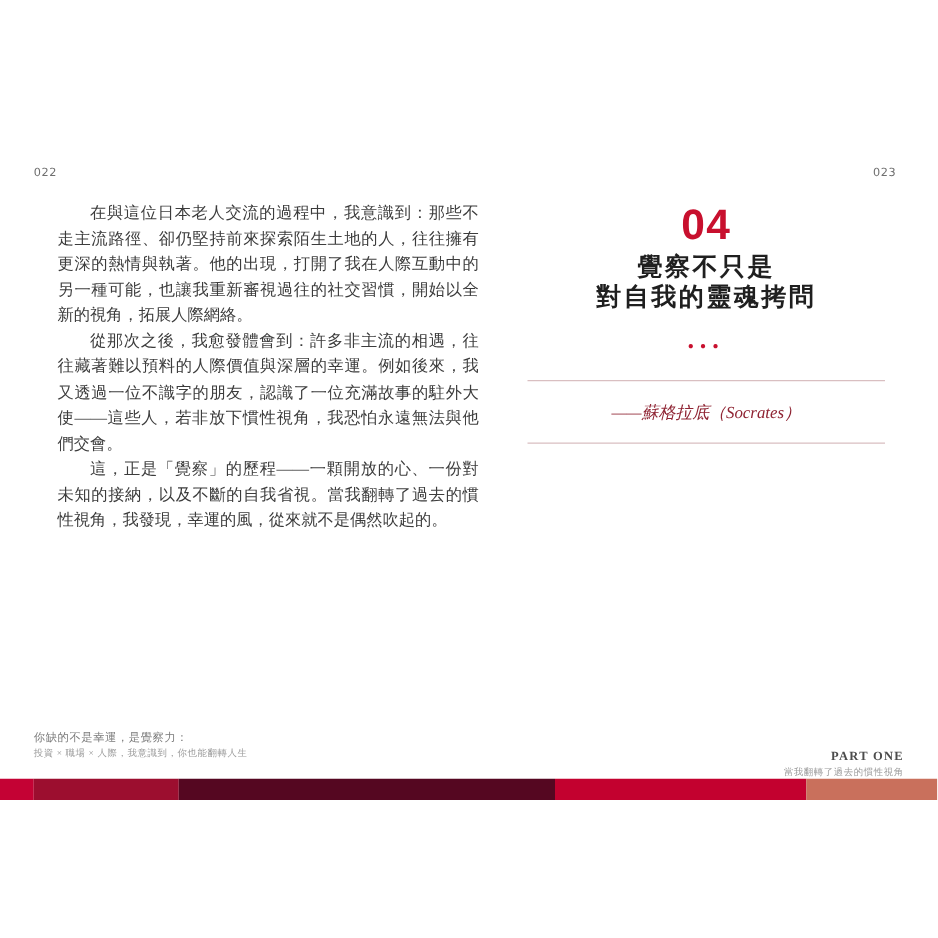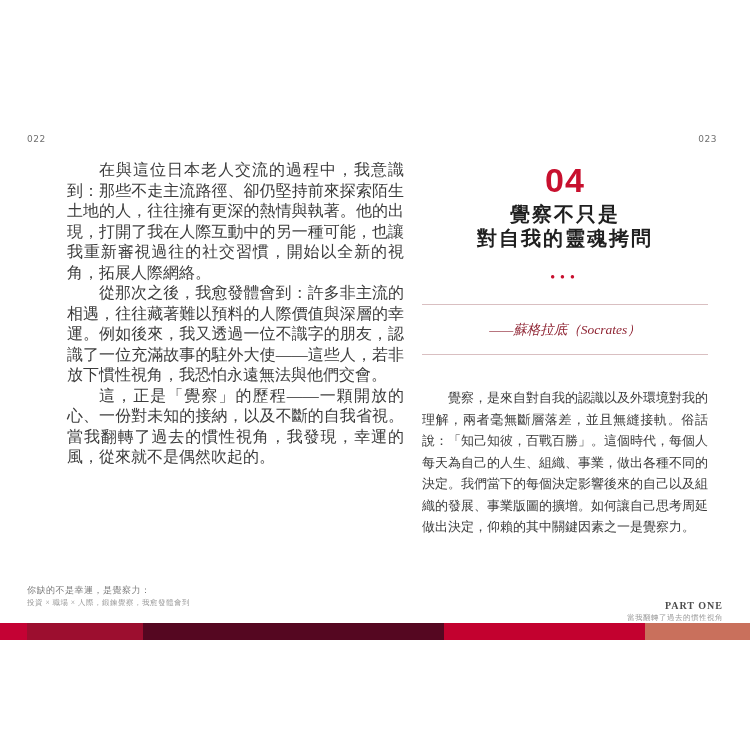"在與這位日本老人交流的過程中，我意識到：那些不走主流路徑、卻仍堅持前來探索陌生土" .left-body { font-size: 16px -> 13px; left: 67px -> 46px }
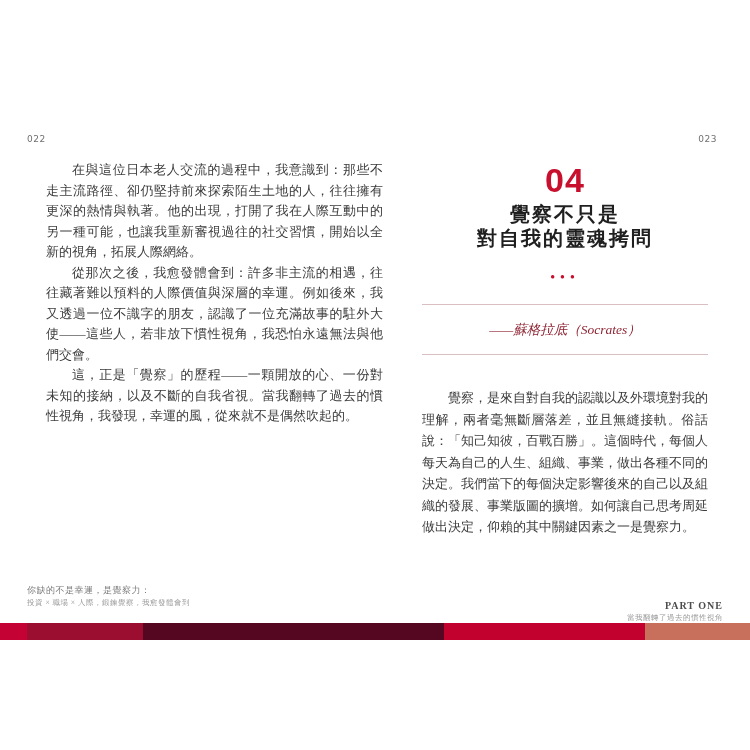"覺察，是來自對自我的認識以及外環境對我的理解，兩者毫無斷層落差，並且無縫接軌。俗" div.right-body { html: <div> <p>覺察，是來自對自我的認識以及外環境對我的理解，兩者毫無斷層落差，並且無縫接軌。俗話說：「知己知彼，百戰百勝」。這個時代，每個人每天為自己的人生、組織、事業，做出各種不同的決定。我們當下的每個決定影響後來的自己以及組織的發展、事業版圖的擴增。如何讓自己思考周延做出決定，仰賴的其中關鍵因素之一是覺察力。</p> </div> -> none }
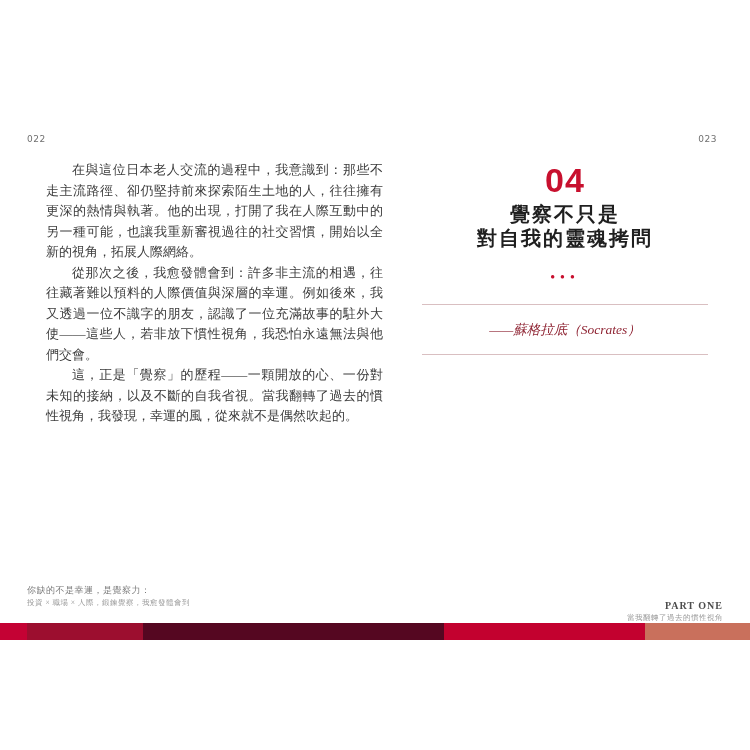"投資 × 職場 × 人際，鍛鍊覺察，我愈發體會到" div.book-subtitle { text: 鍛鍊覺察，我愈發體會到 -> 我意識到，你也能翻轉人生 }
